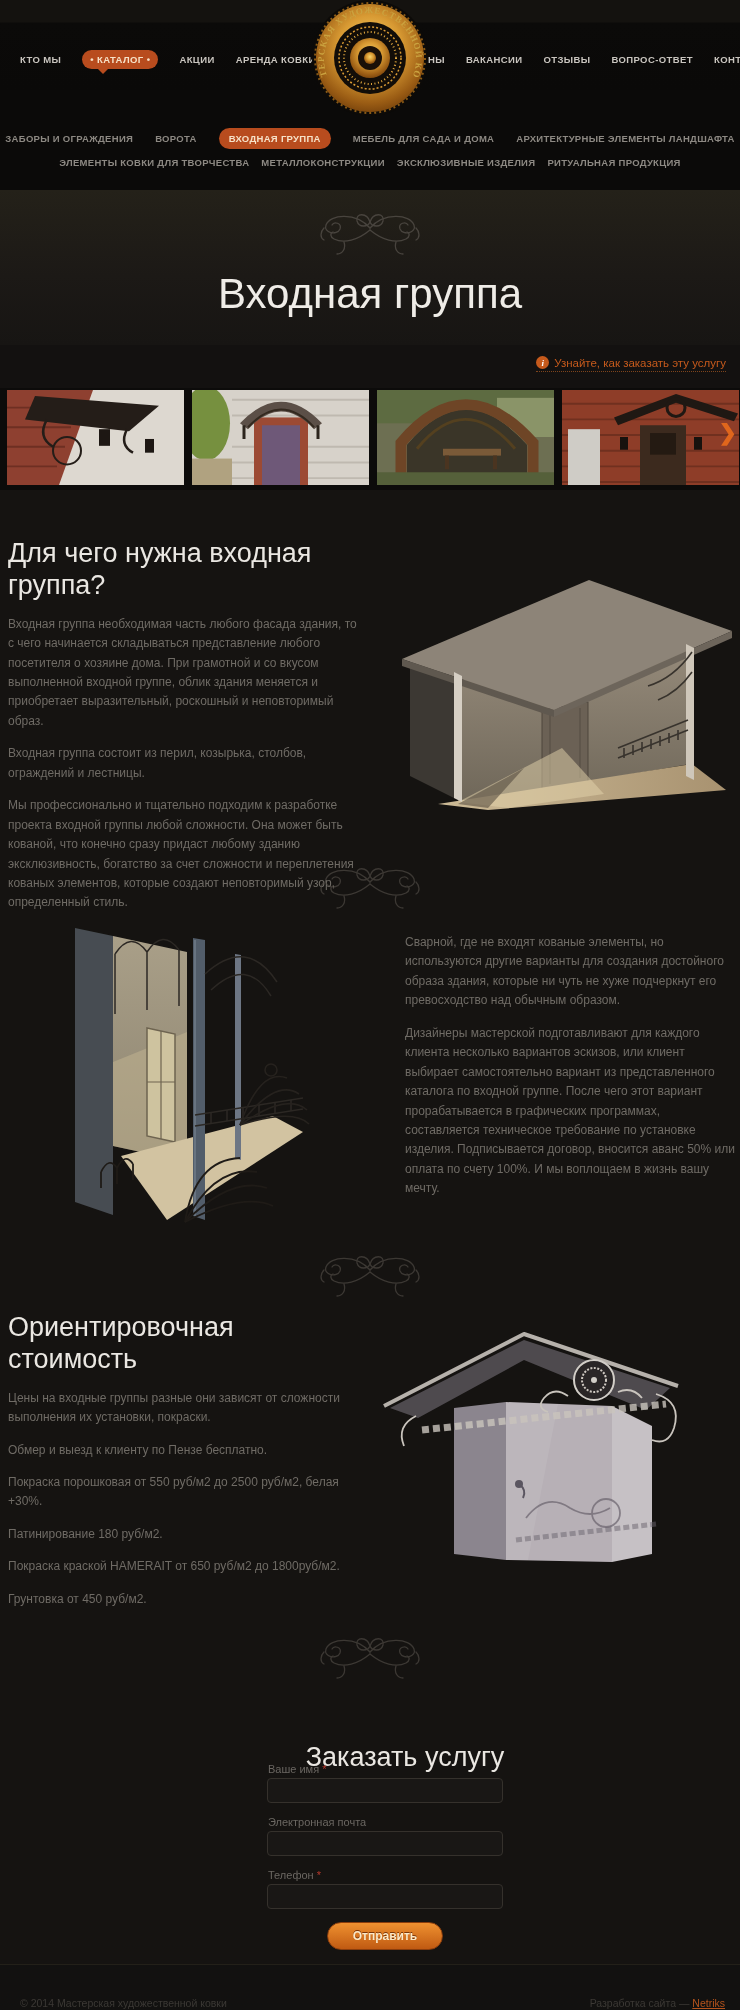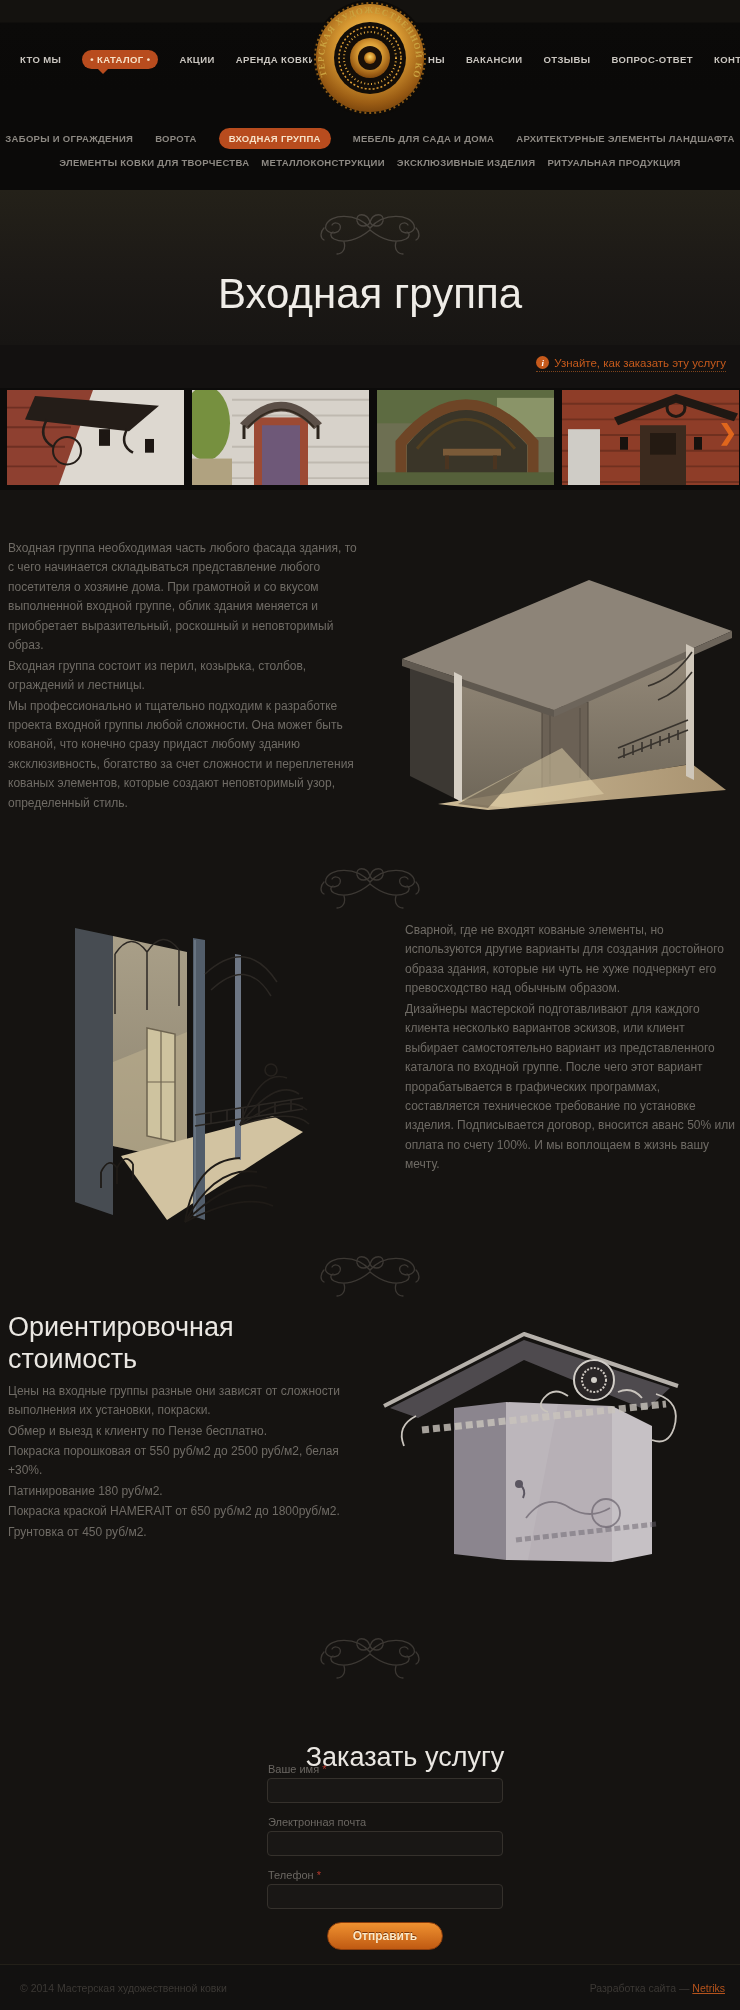"Для чего нужна входная группа?" h2.sec-h { html: none -> <h2>Для чего нужна входная группа?</h2> }
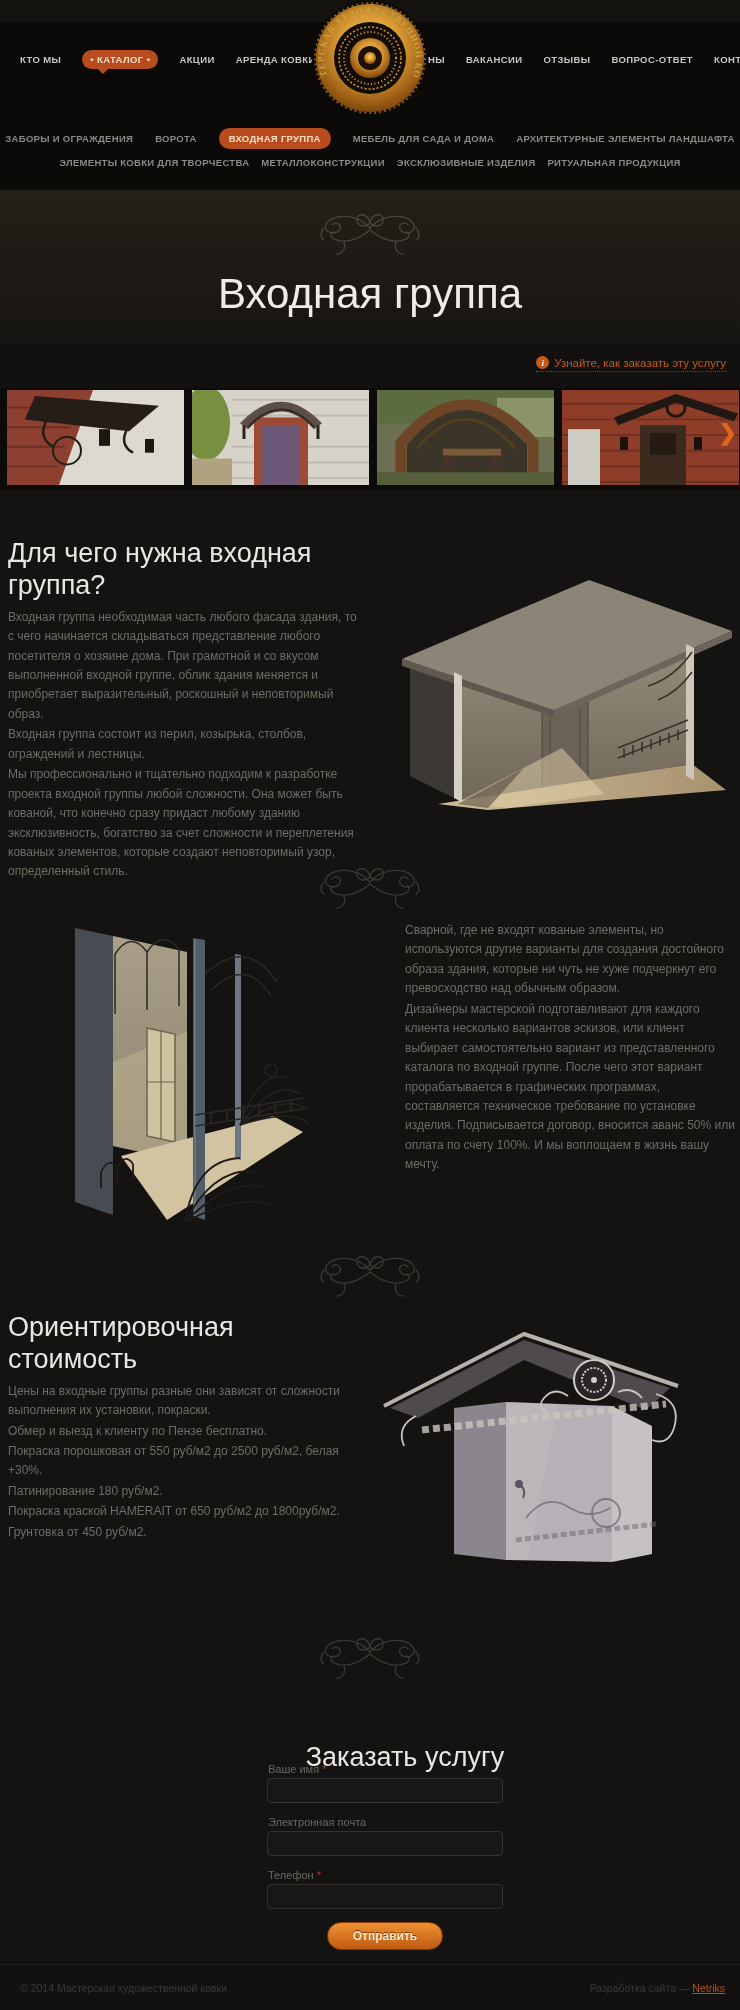"Входная группа необходимая часть любого" .sec-p { margin: 1px 0 0 0 -> 13px 0 0 0 }
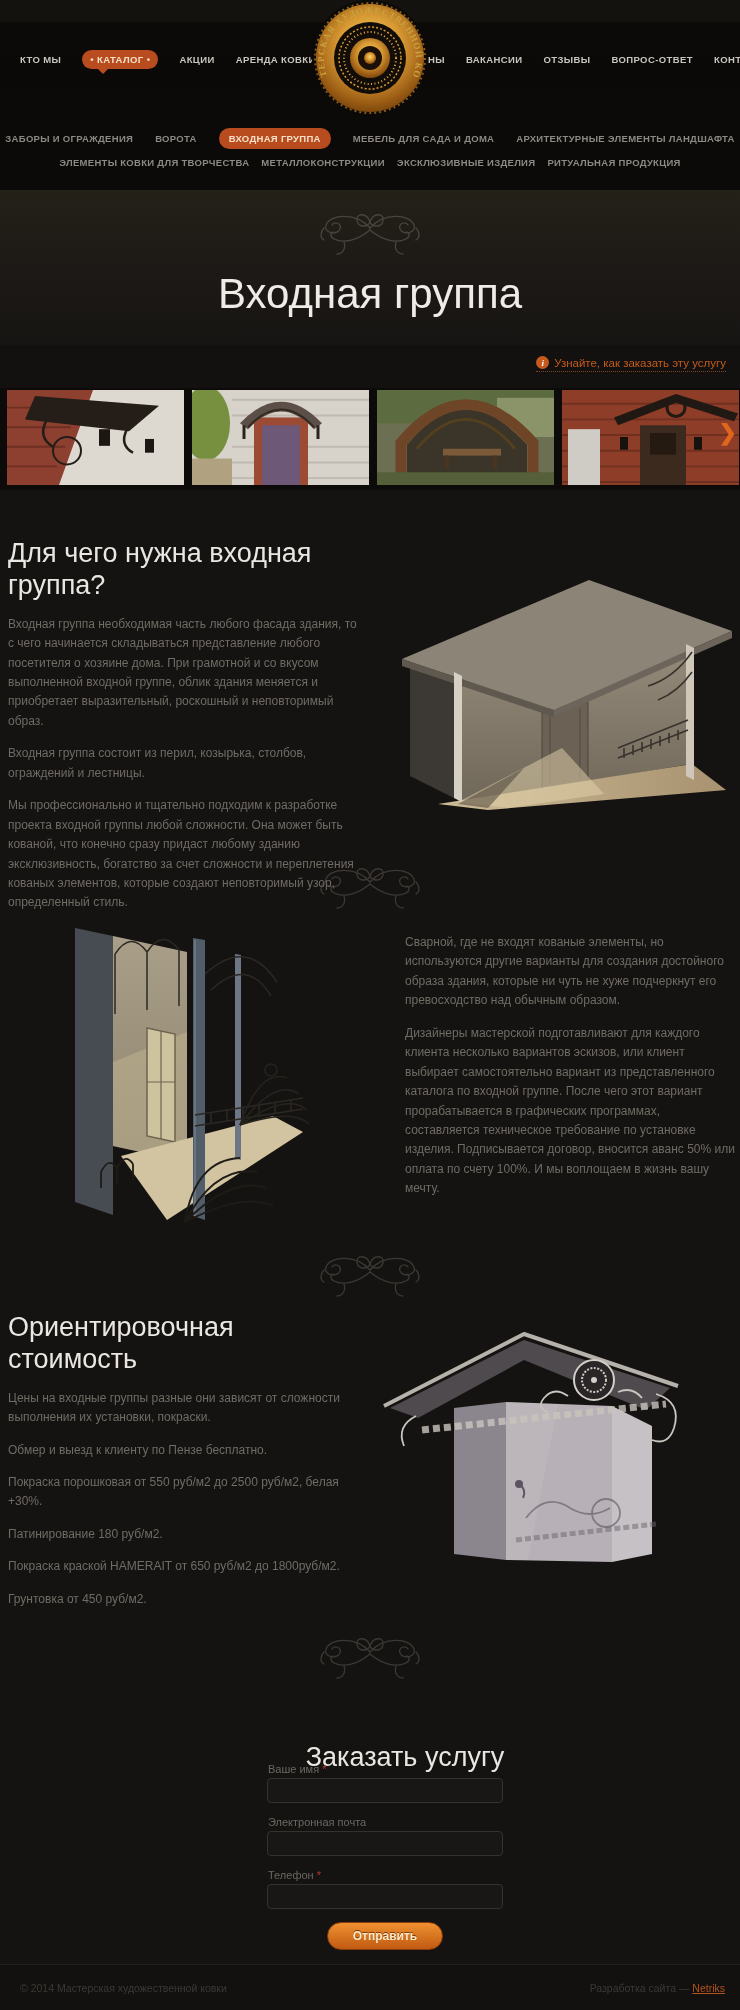"© 2014 Мастерская художественной ковки" .foot-txt { top: 17px -> 32px }
